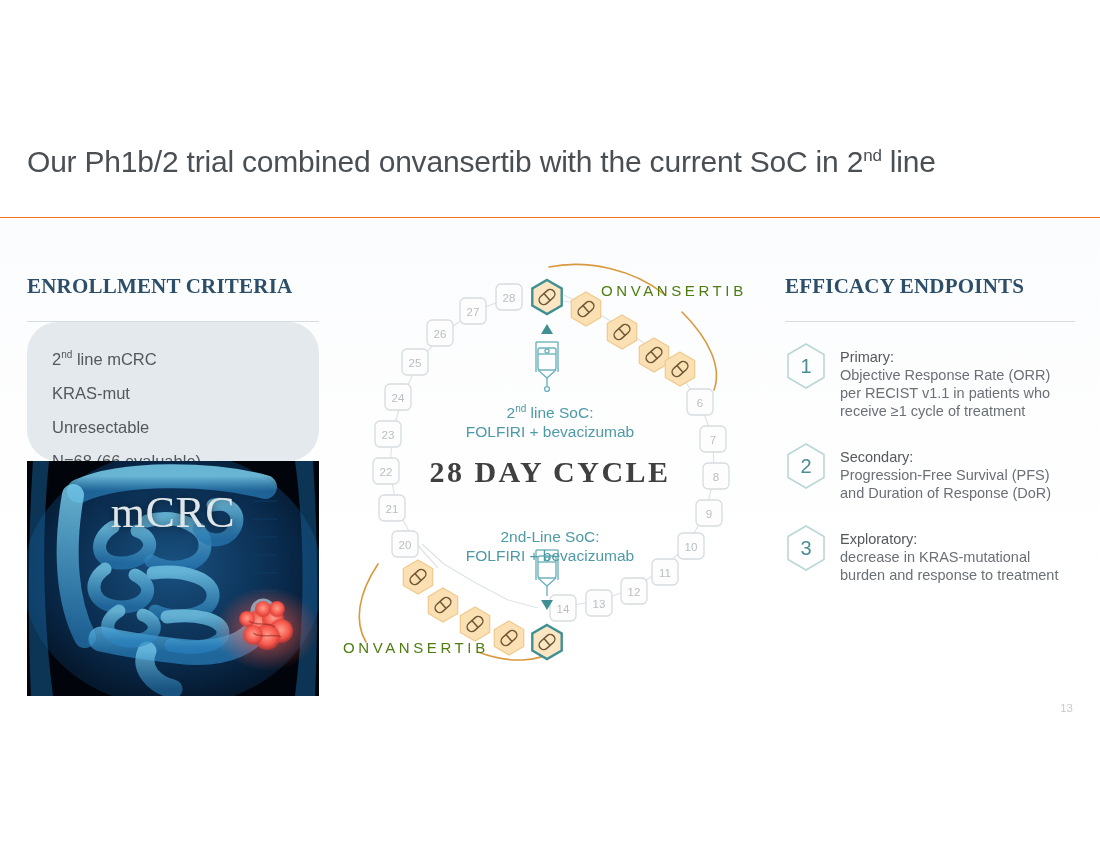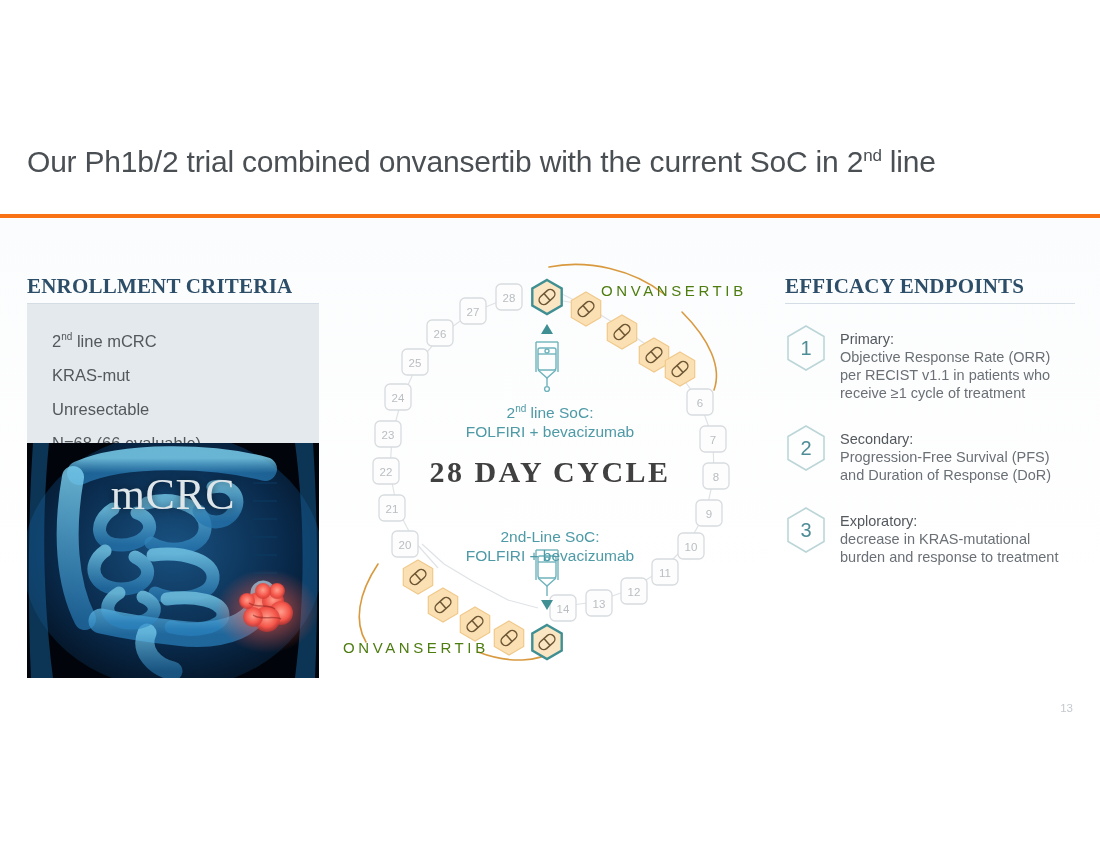"Our Ph1b/2 trial combined onvansertib" .header { border-bottom: 4px solid #f97316 -> 1px solid #f97316 }
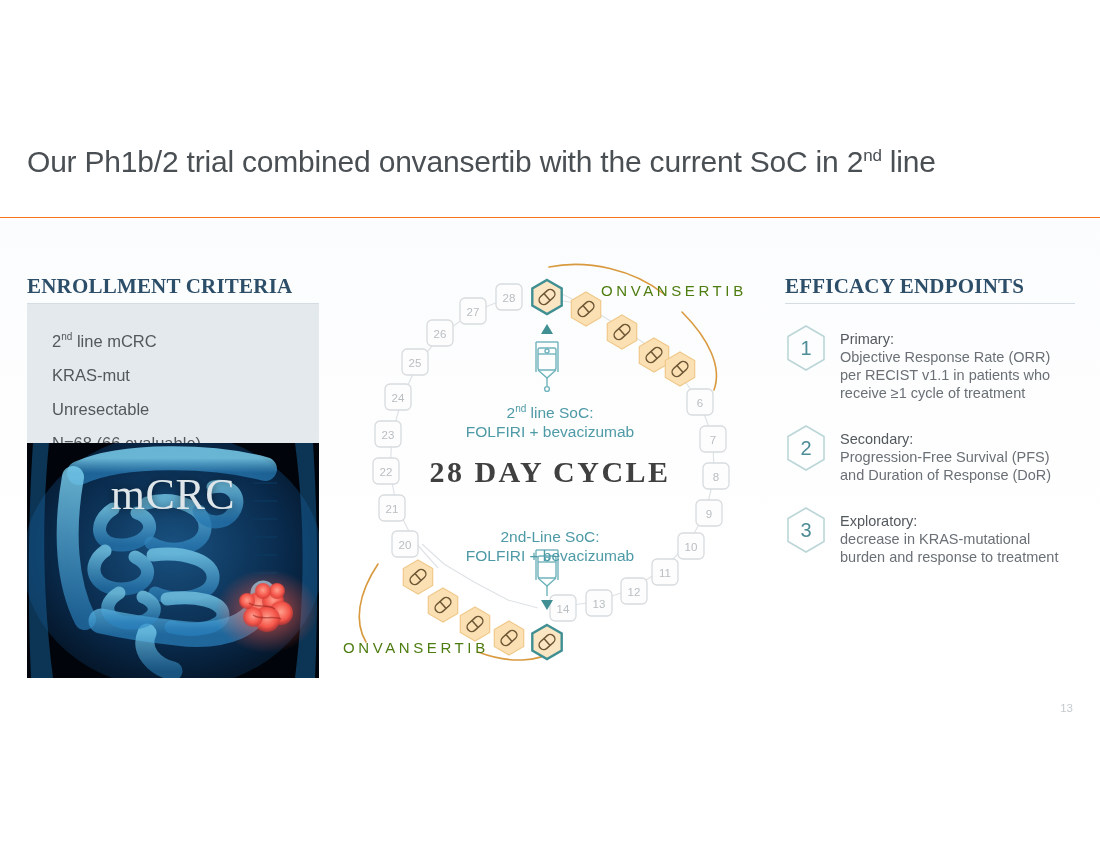"ENROLLMENT CRITERIA" .sec-head { padding-bottom: 4px -> 22px }
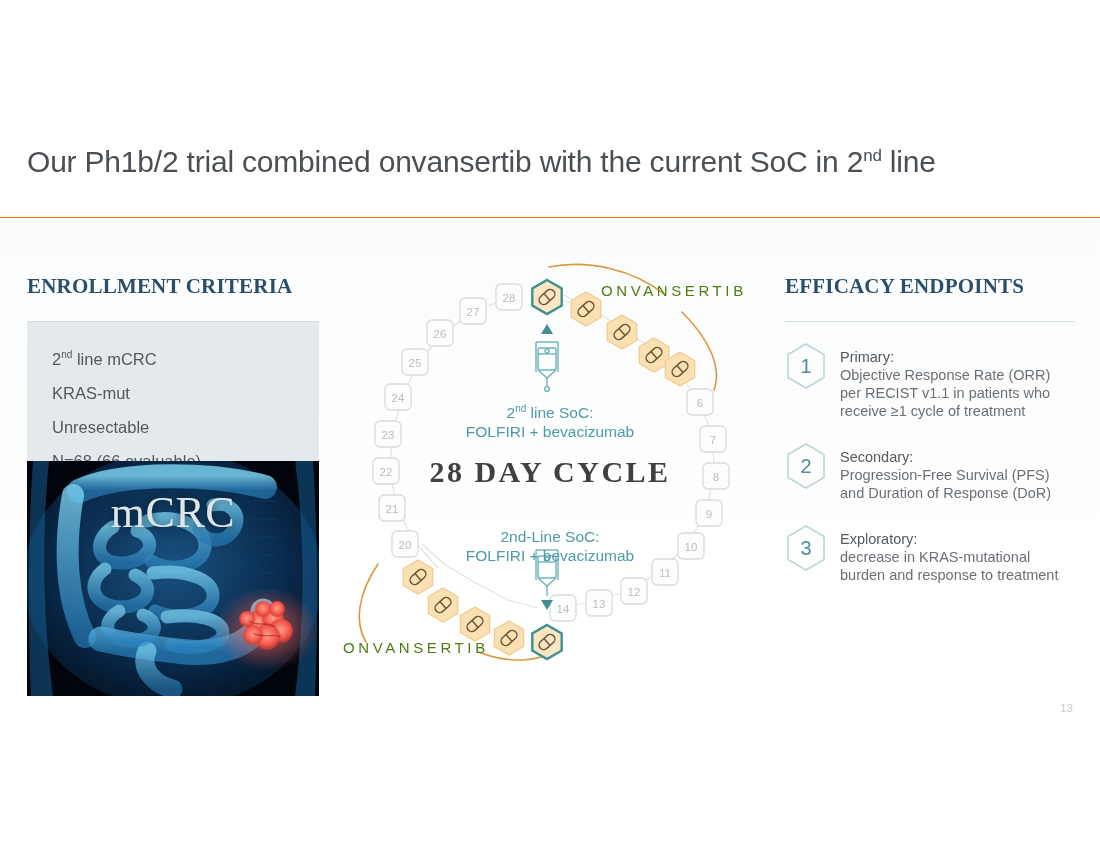"2nd line mCRC" .criteria-box { border-radius: none -> 31px }
